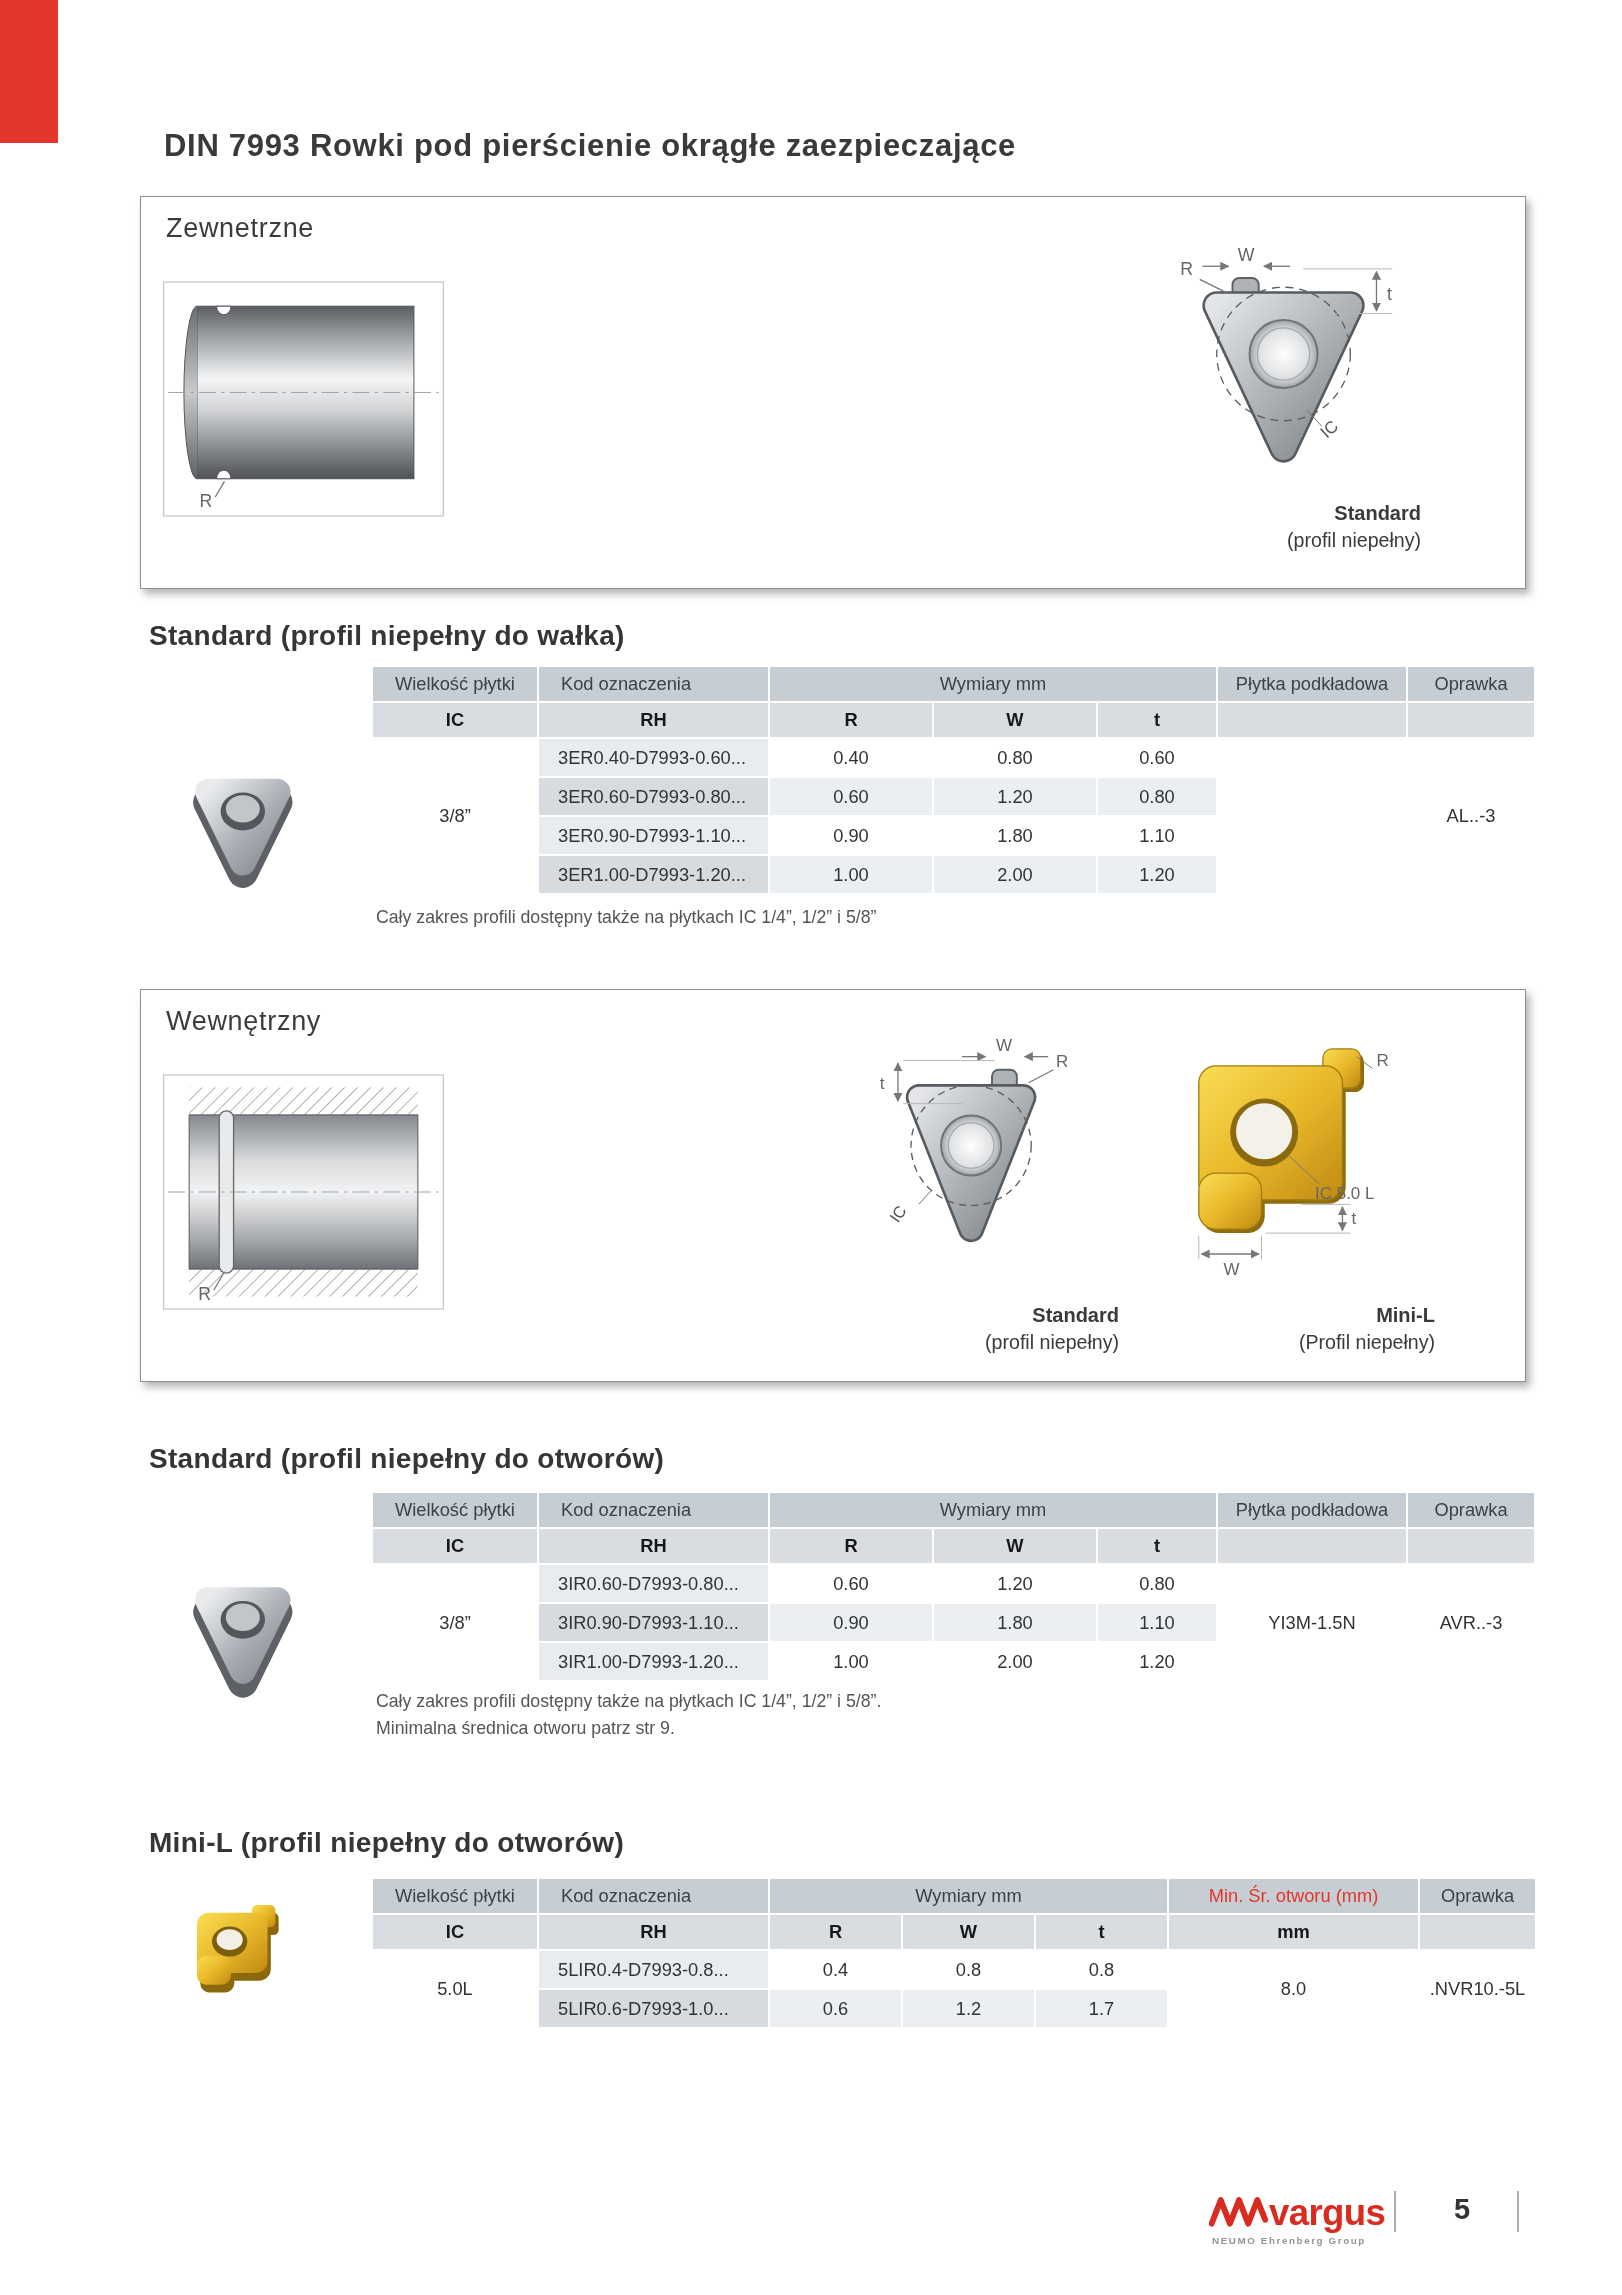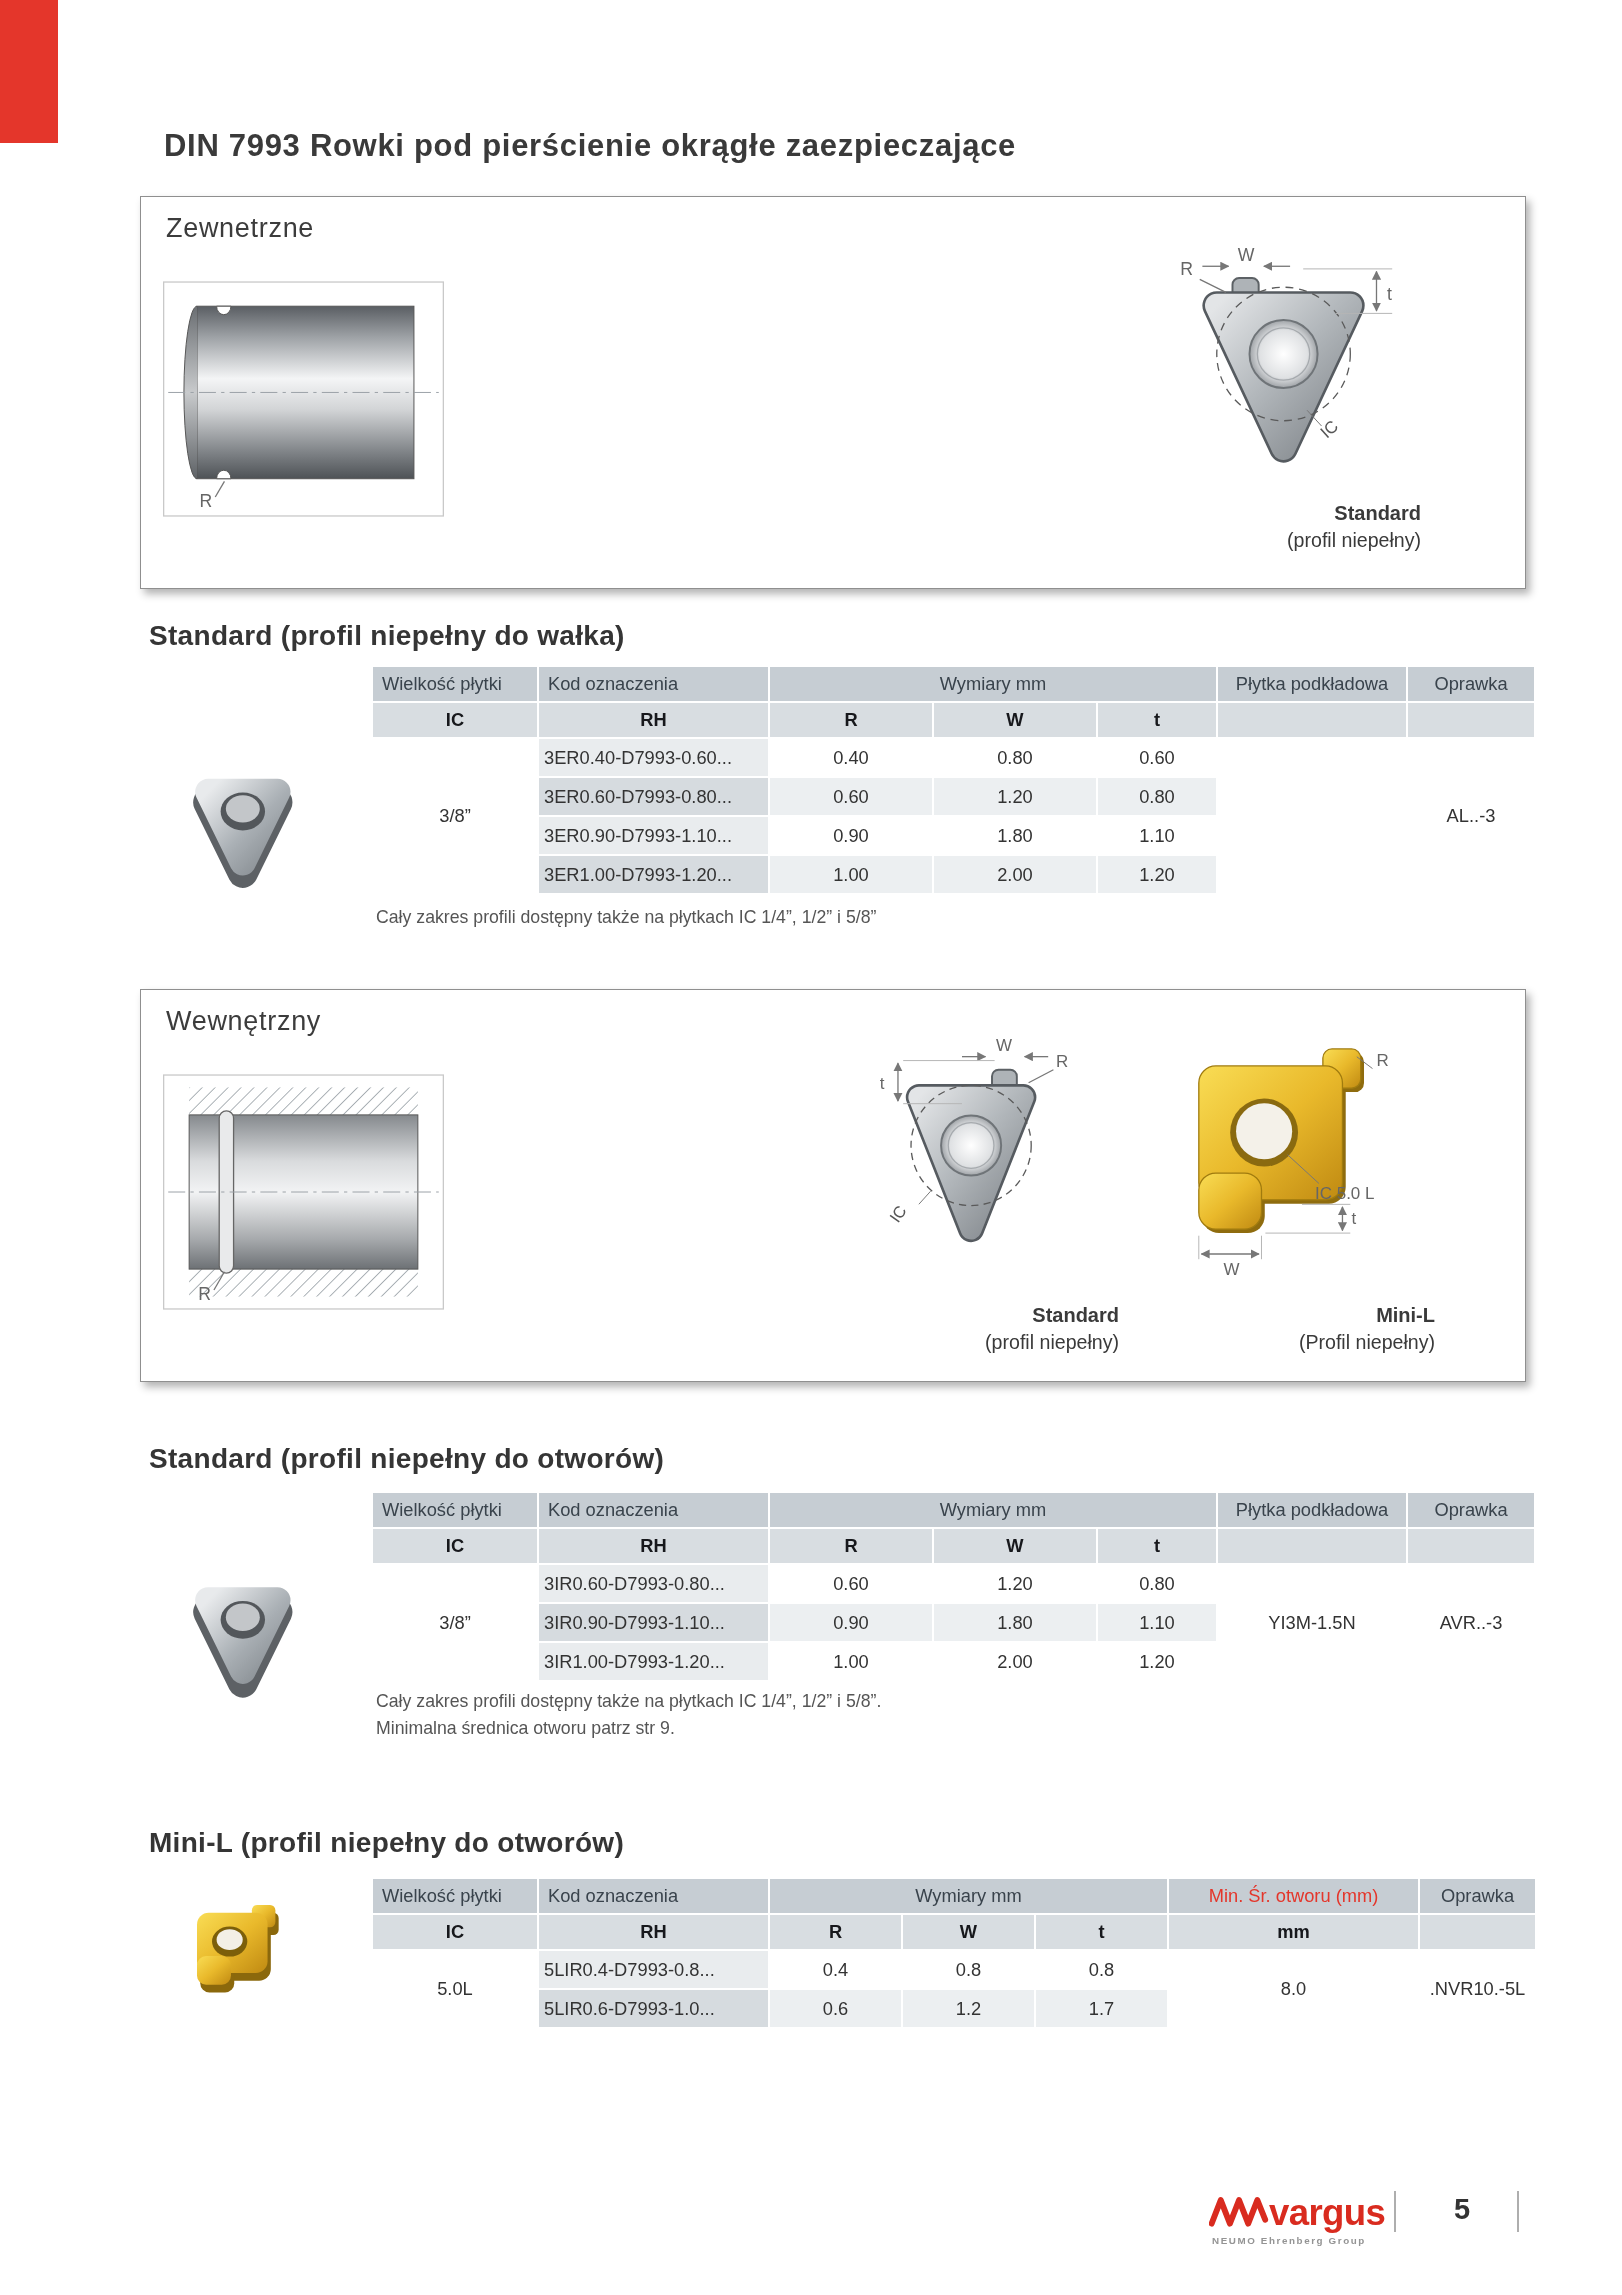"Wielkość płytki" .hd.l { padding-left: 9px -> 22px }
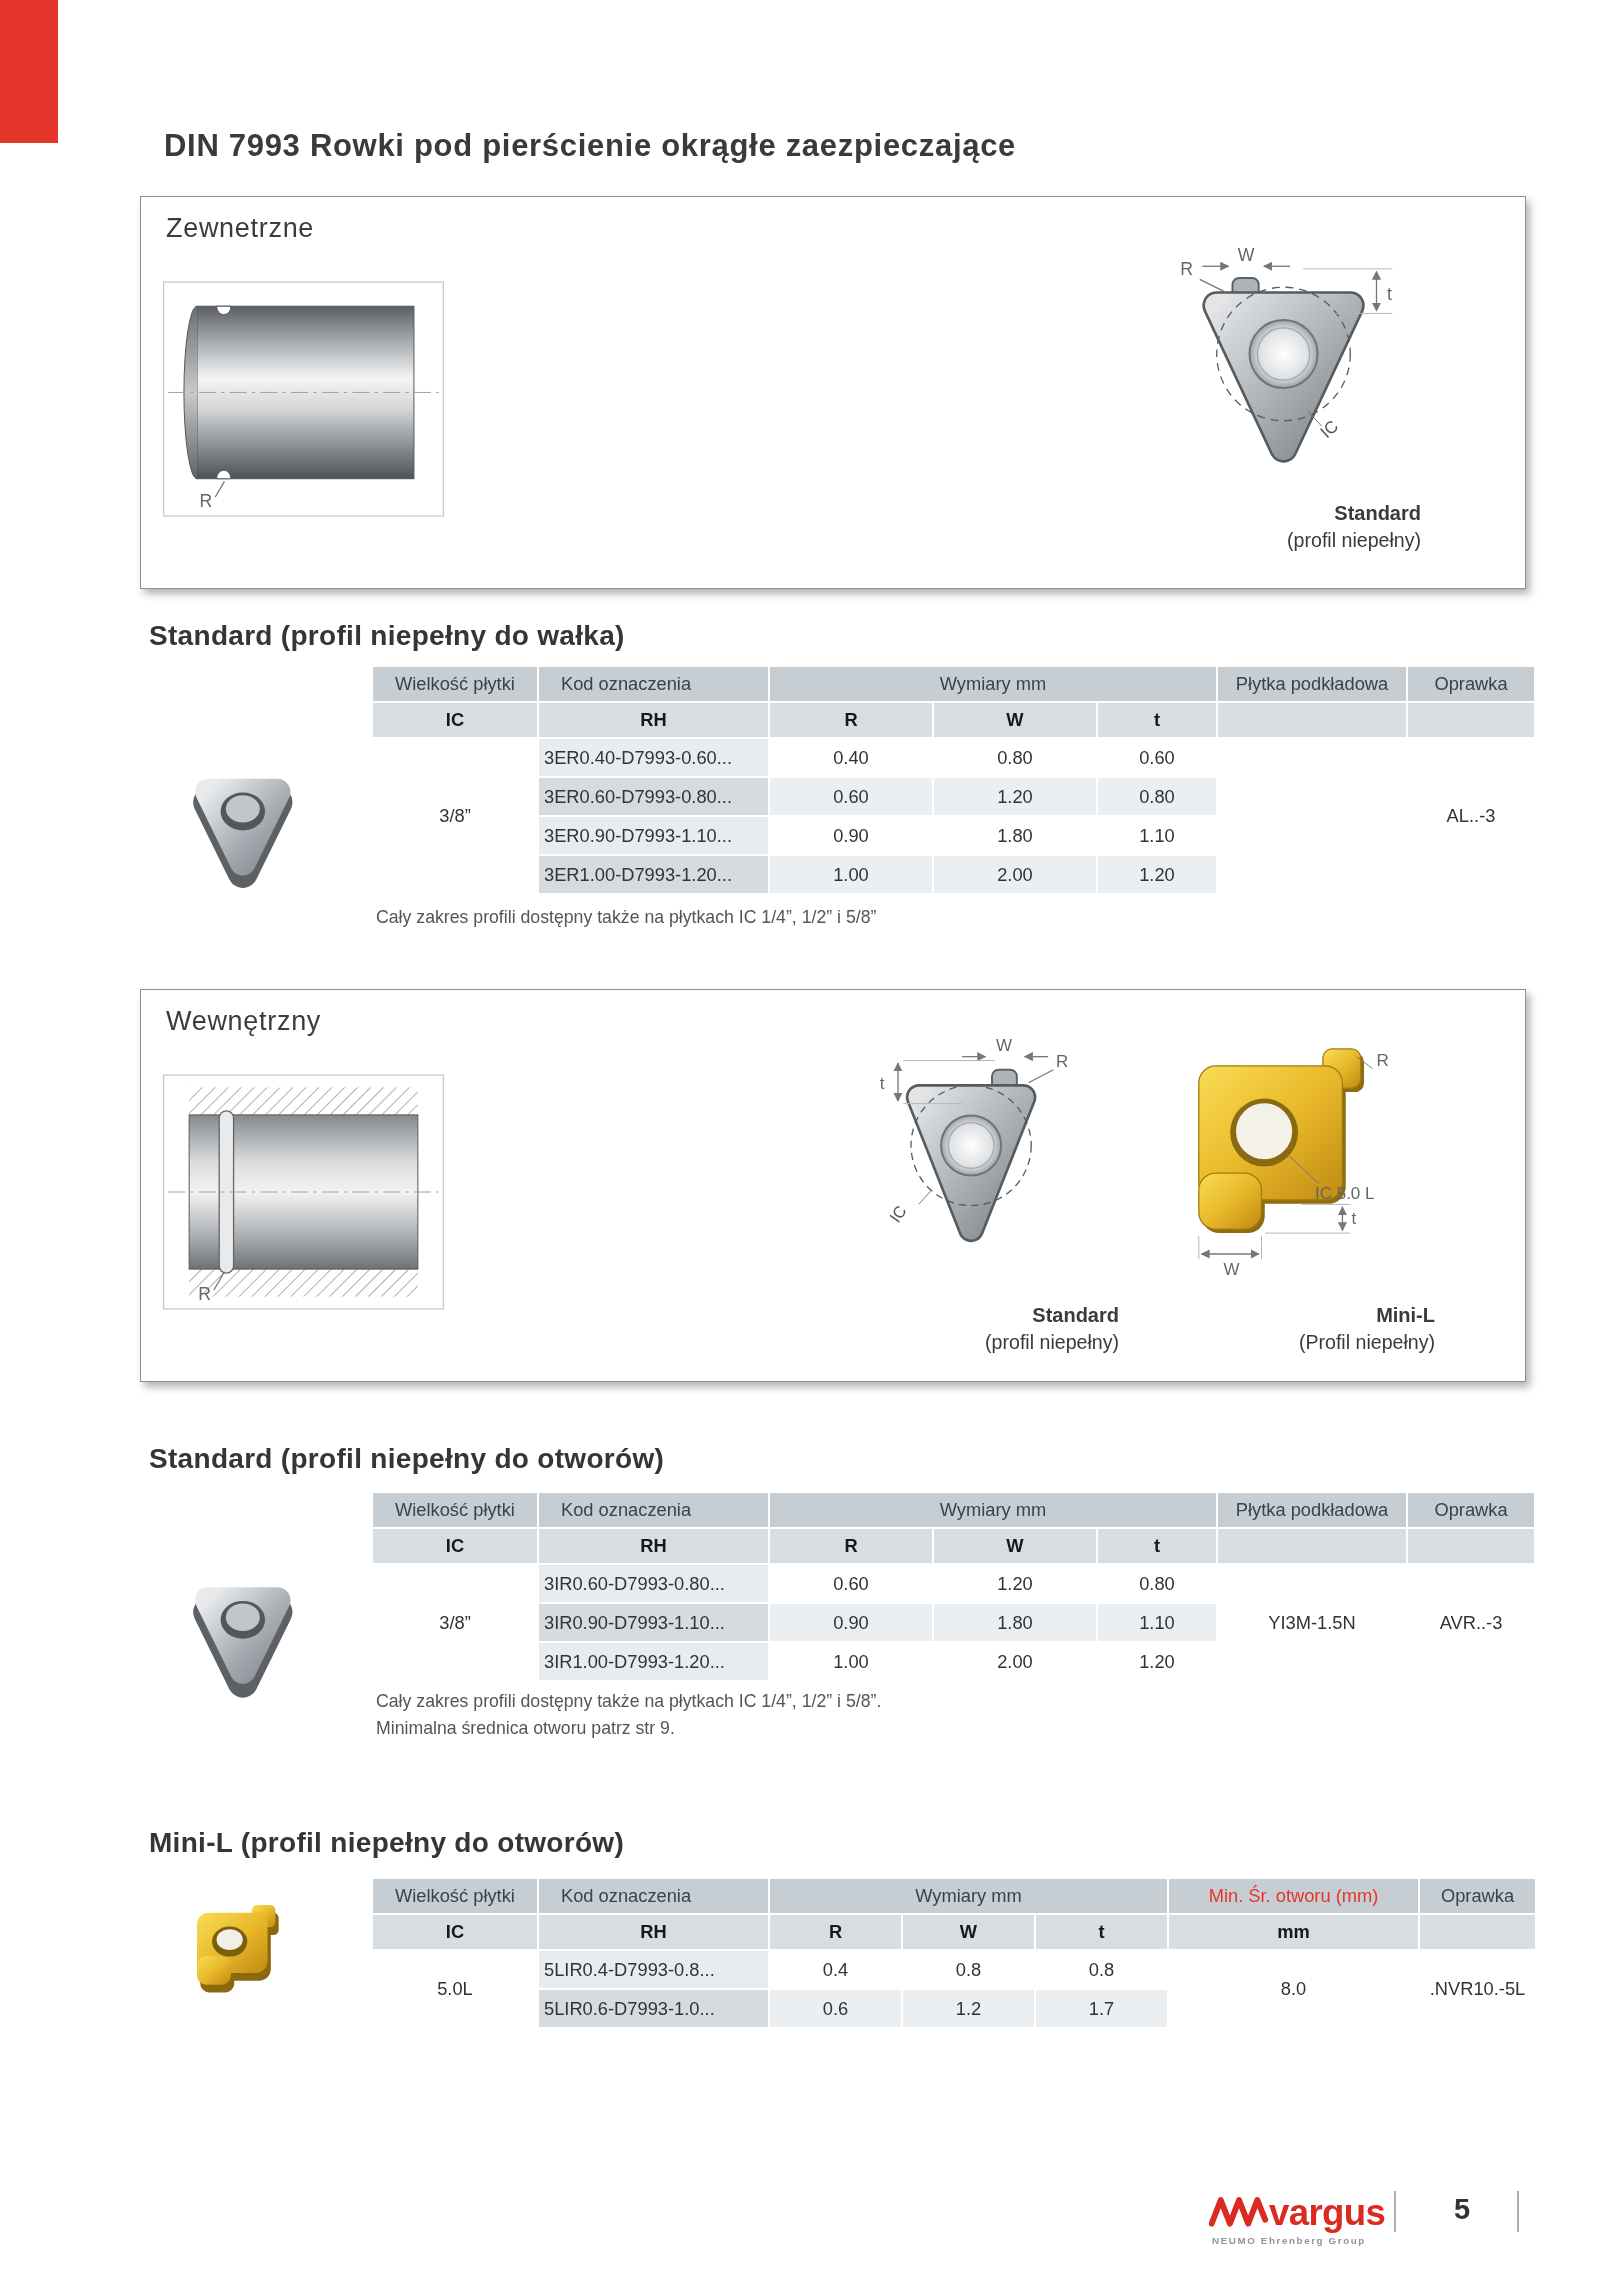"3ER0.40-D7993-0.60..." .code { padding-left: 5px -> 19px }
